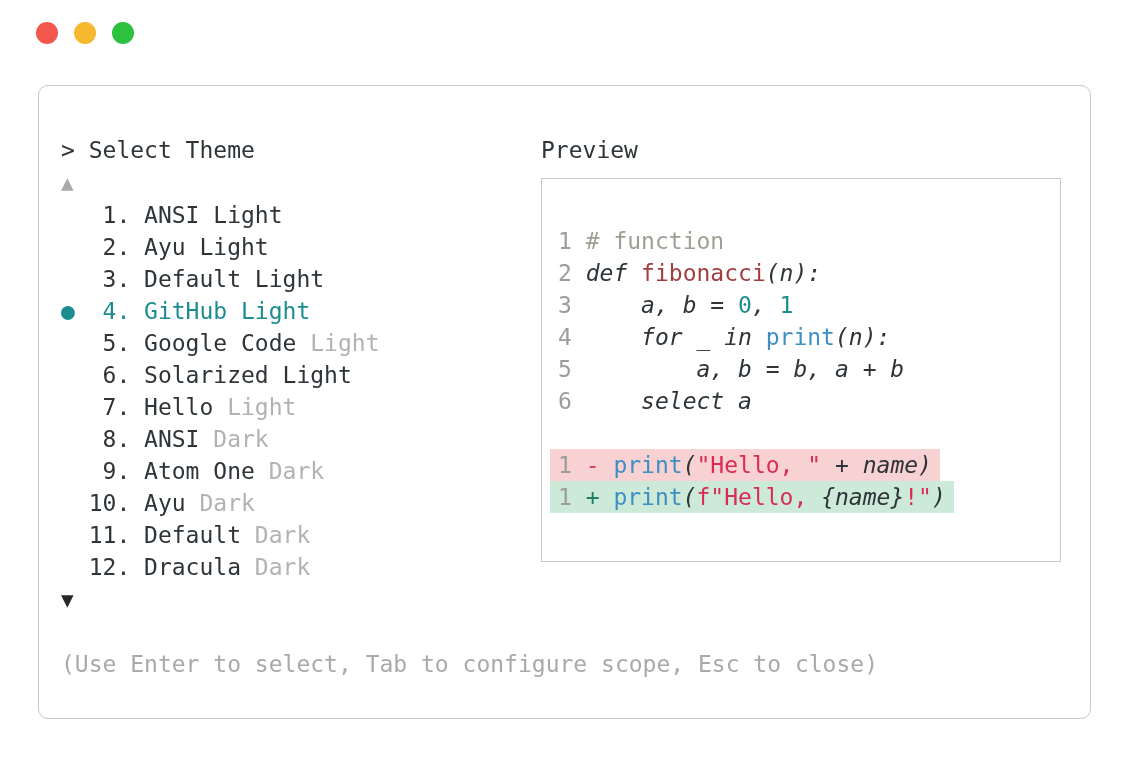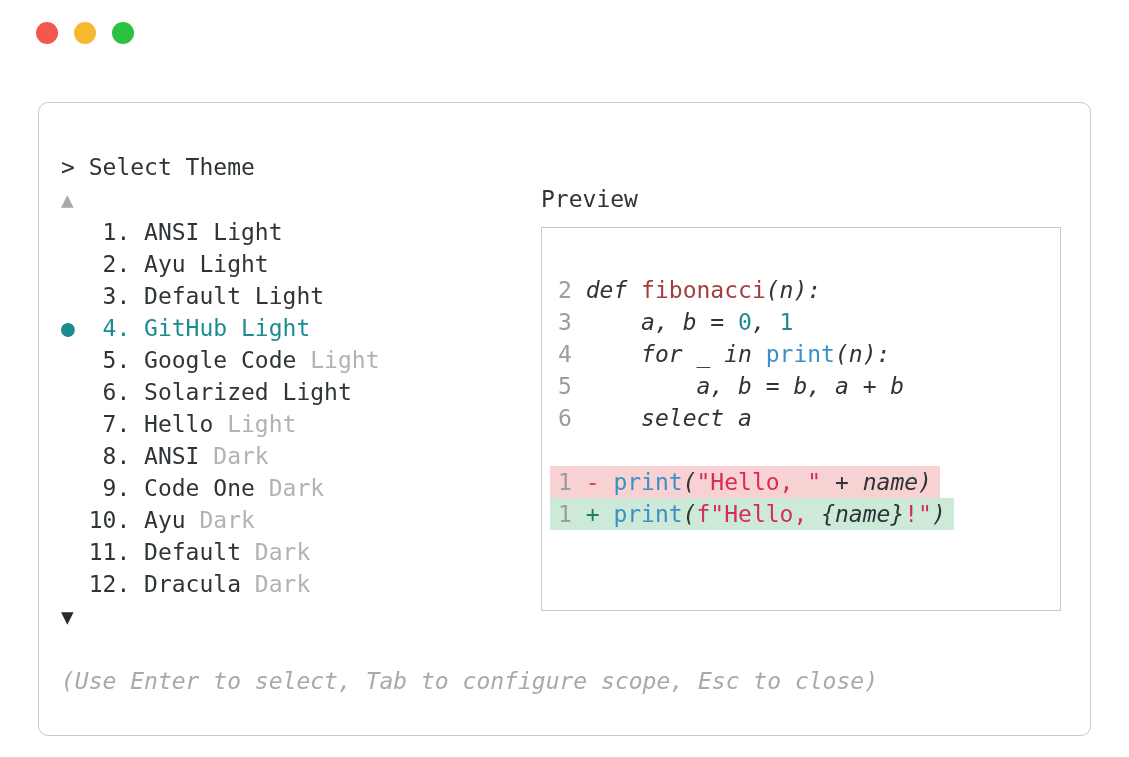"> Select Theme" .panel { top: 102px -> 85px }
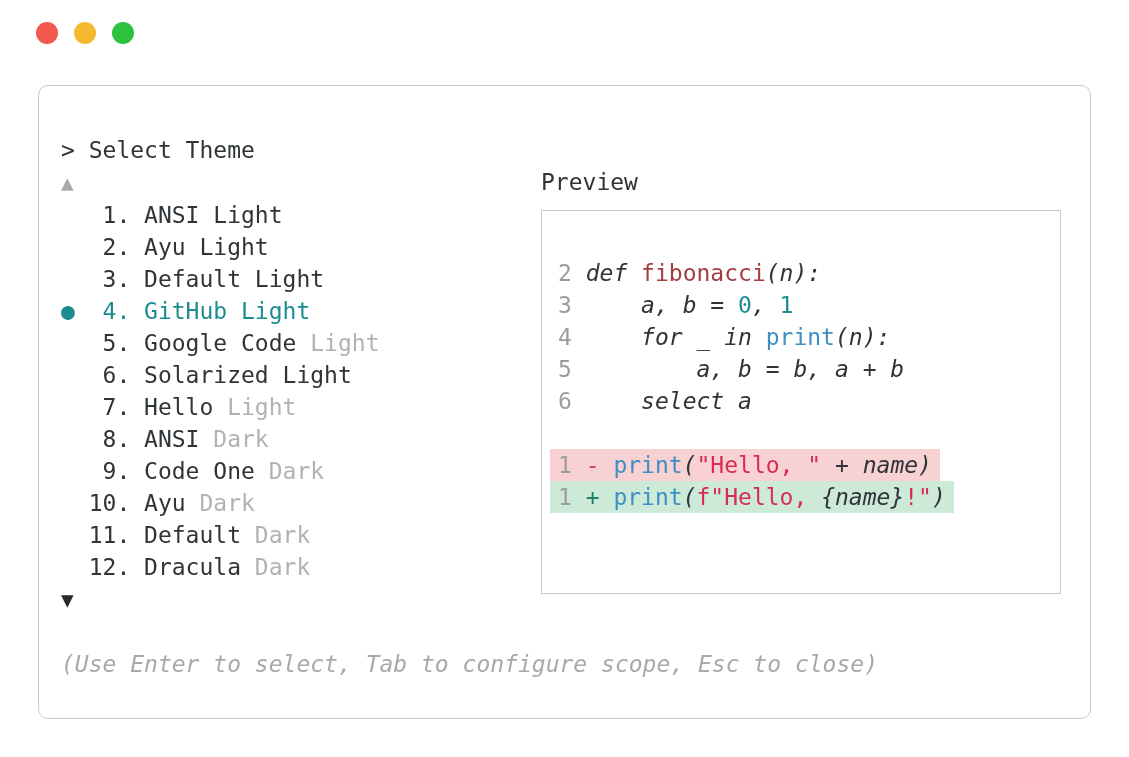"Preview" .right-col { margin-top: 32px -> none }
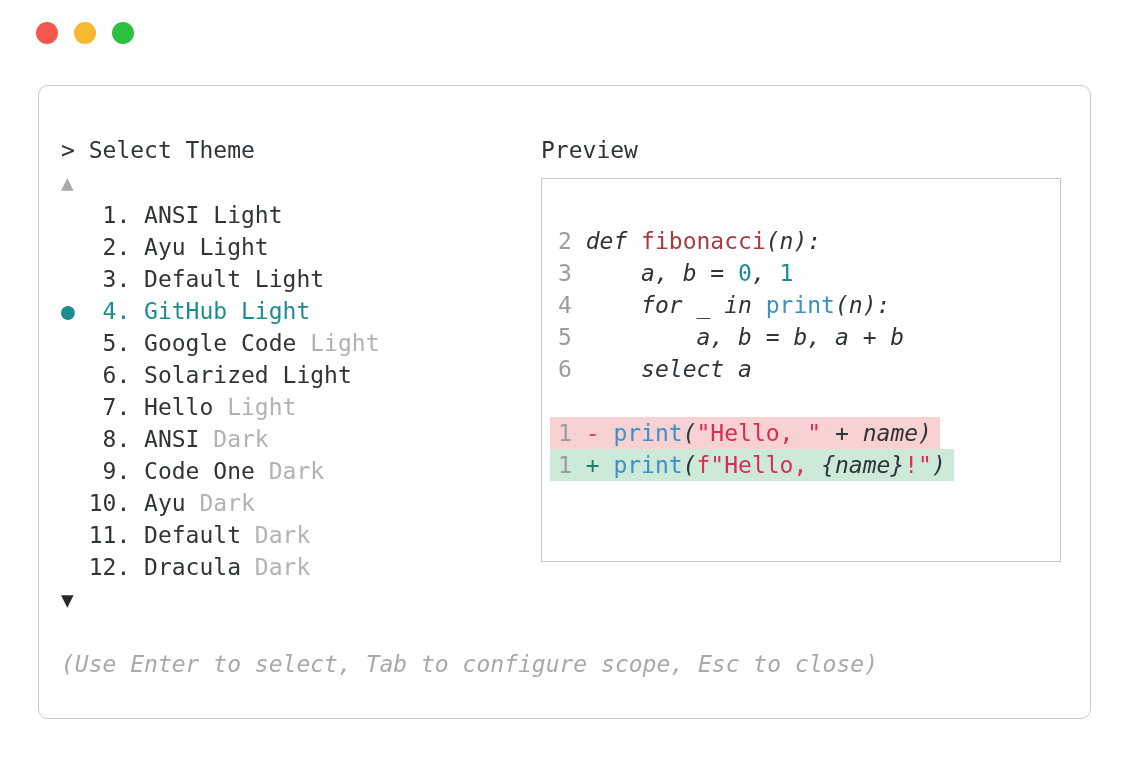"1 # function" div.code-row { html: none -> <div><span>1</span> <span># function</span></div> }
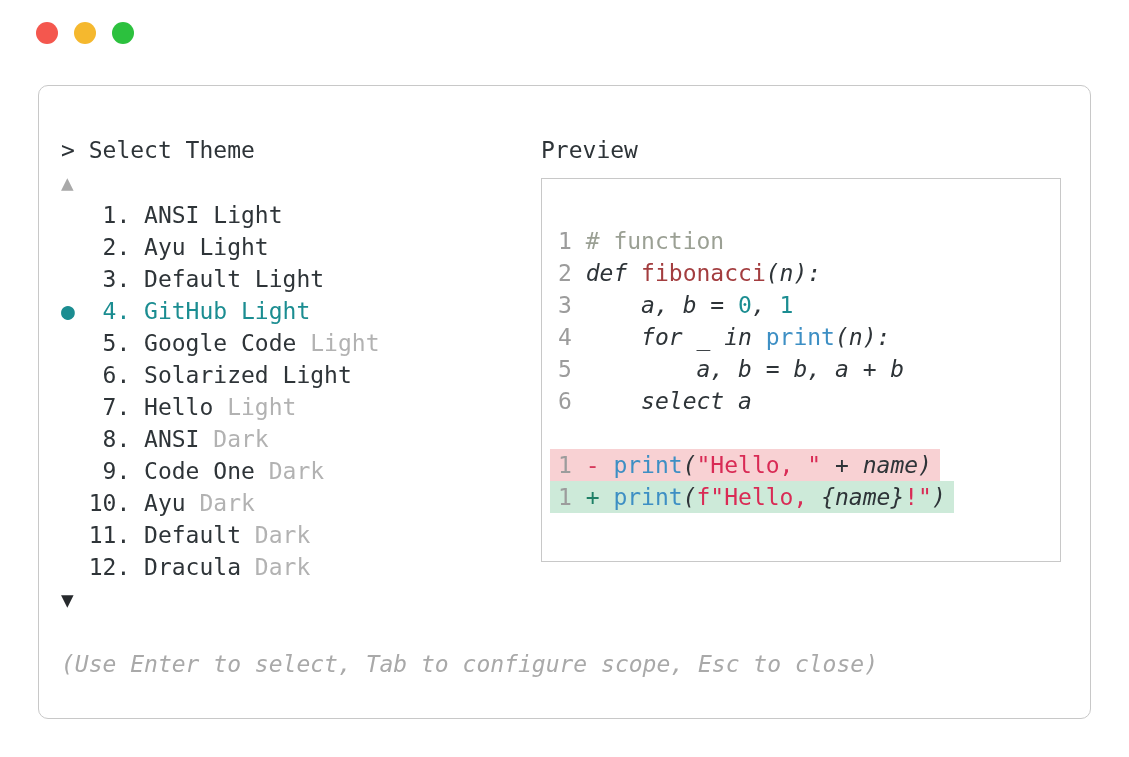"Code One" span.name { text: Code -> Atom }
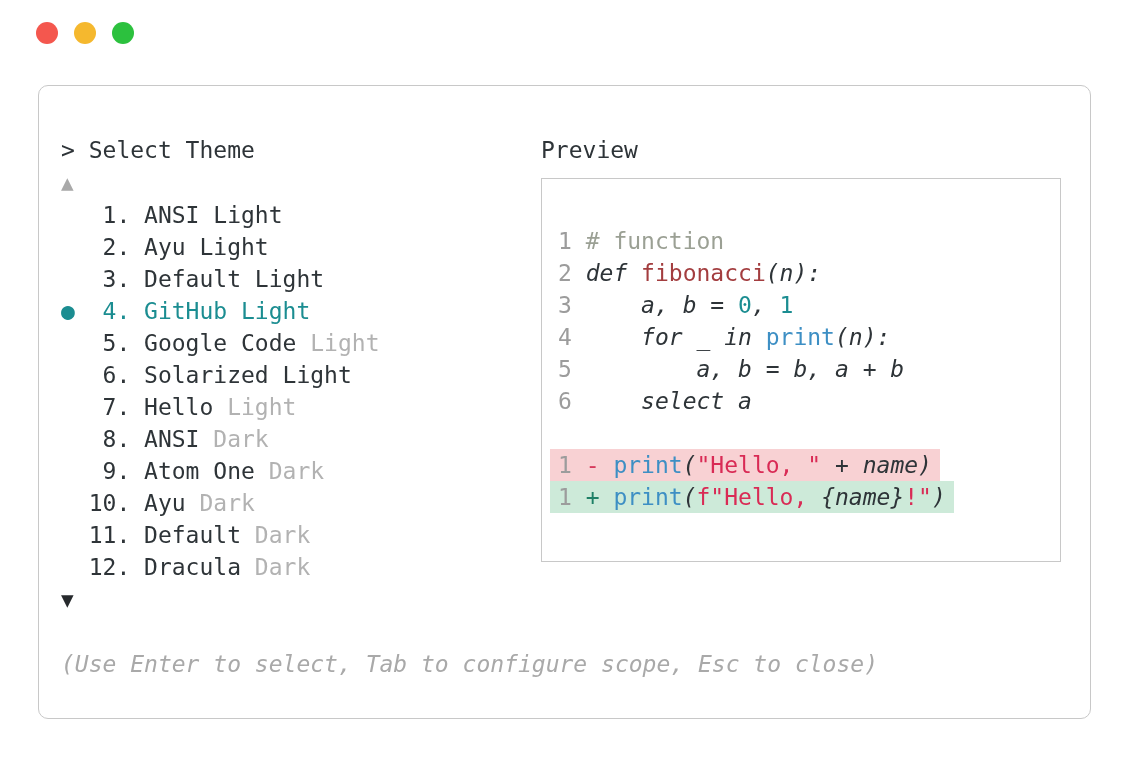"(Use Enter to select, Tab" .hint { font-style: italic -> none }
